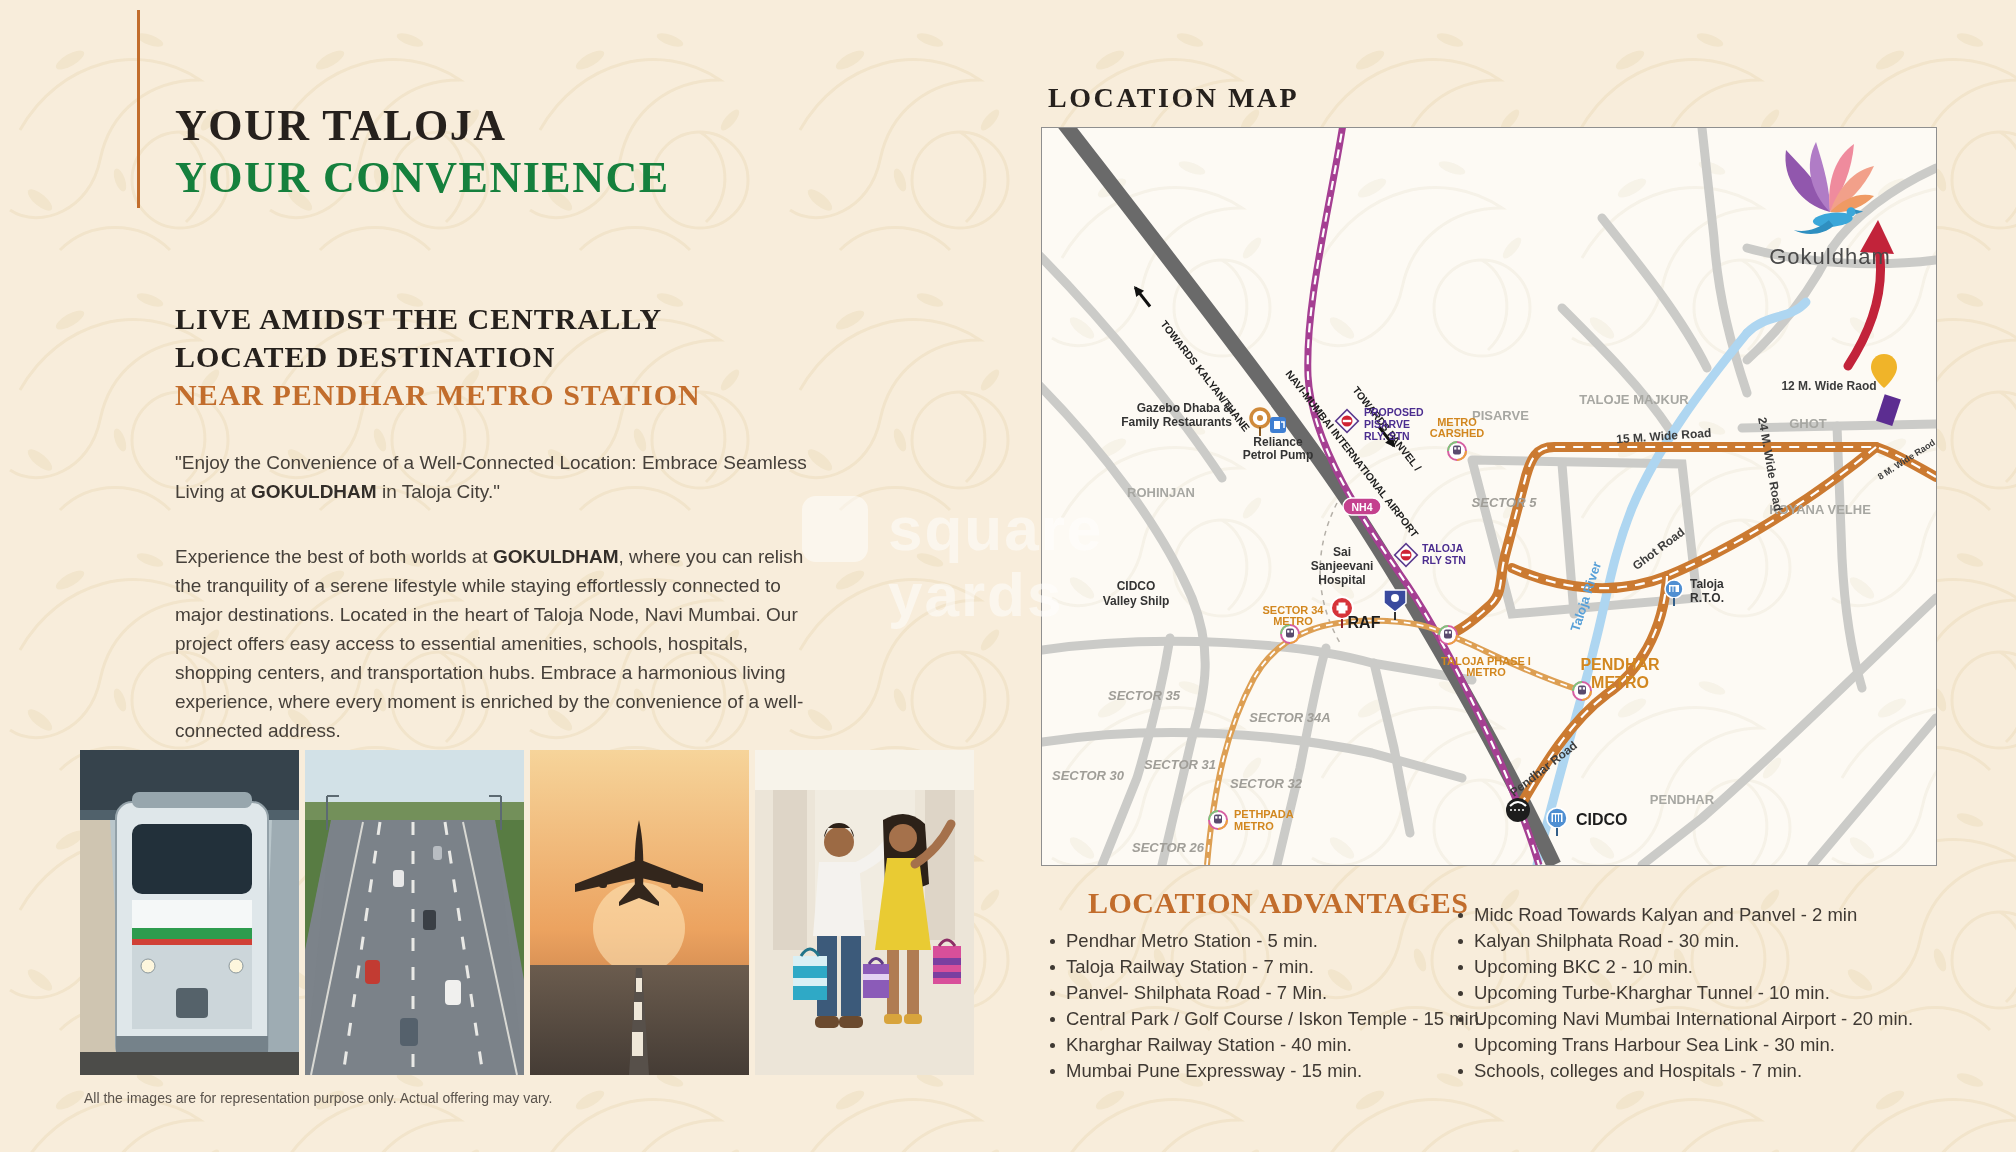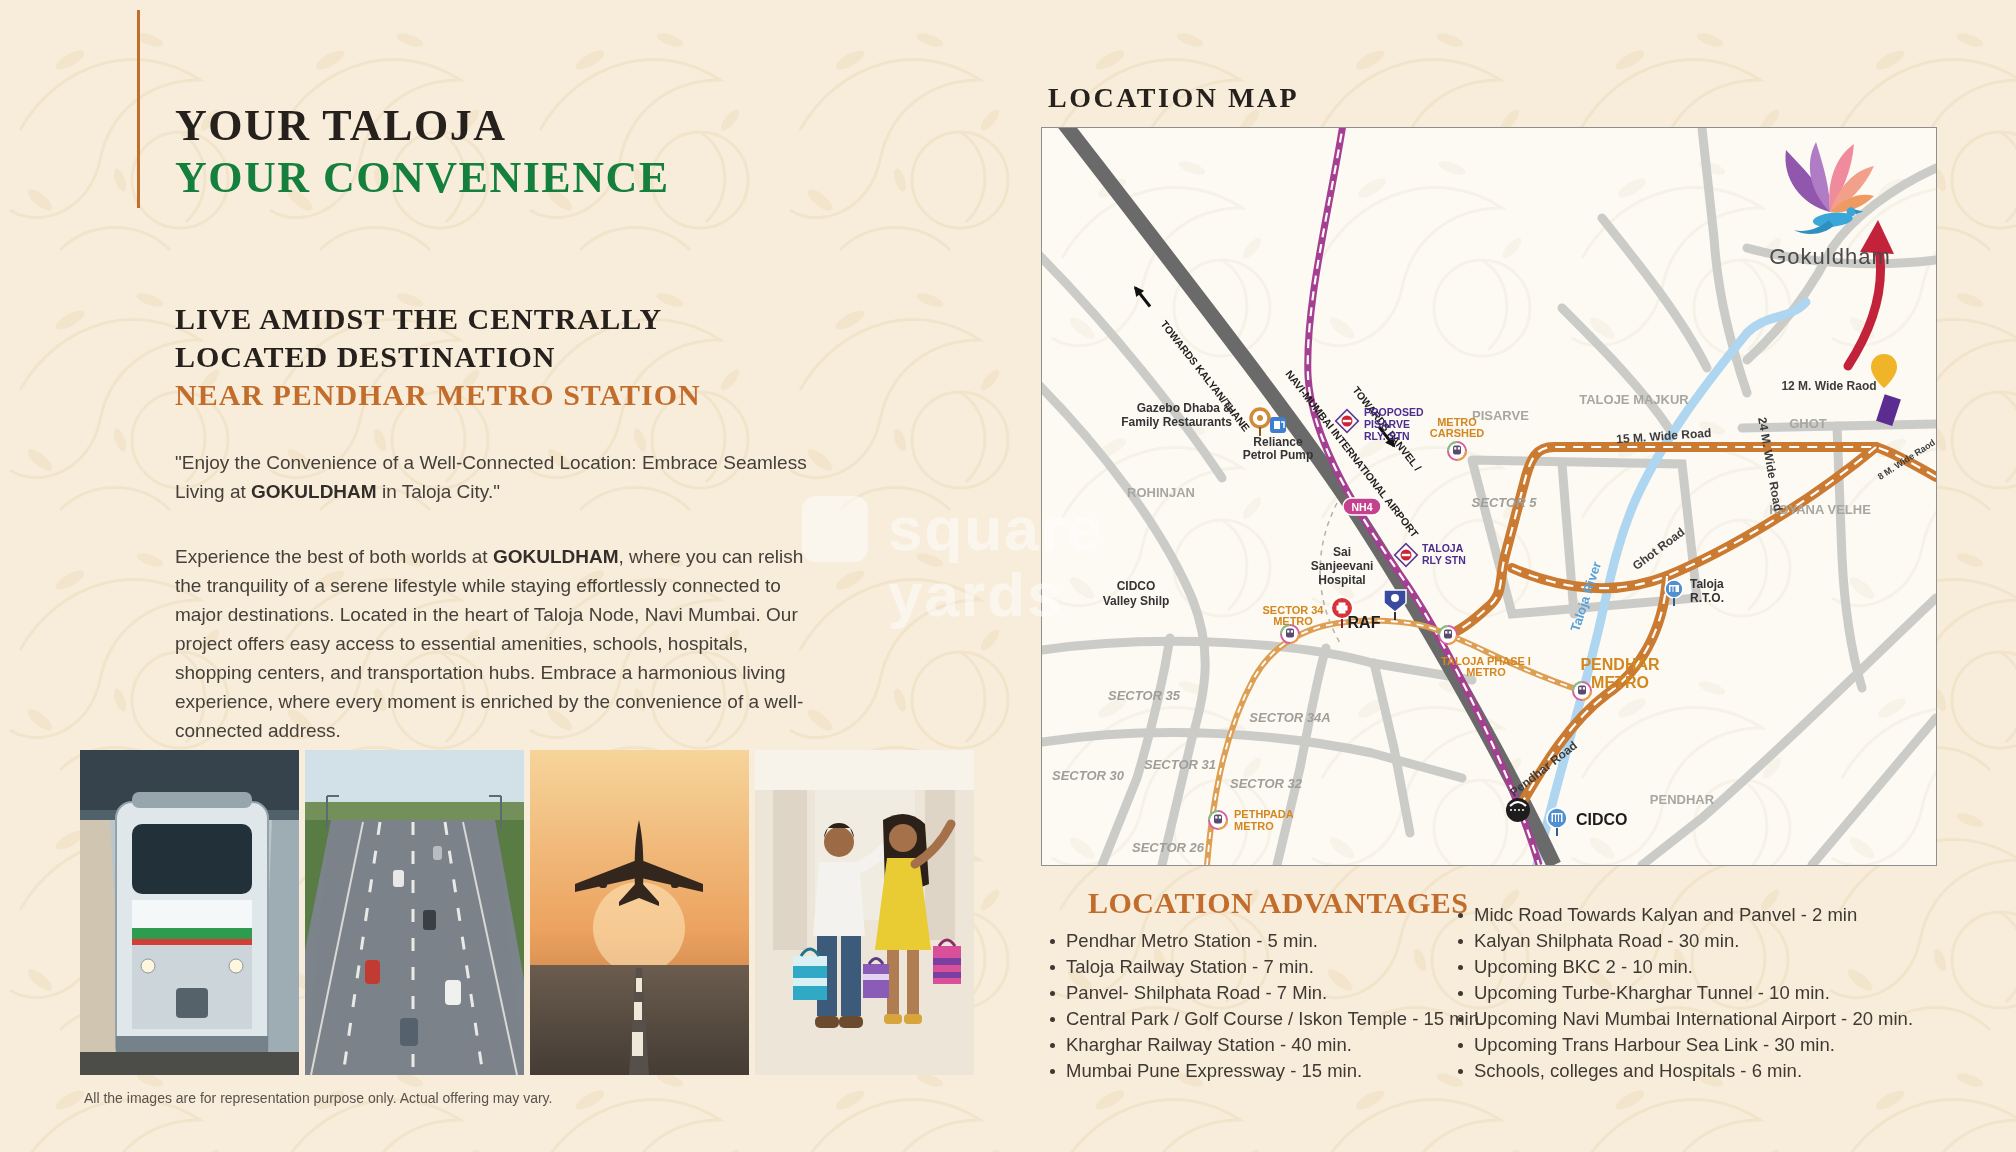"Schools, colleges and Hospitals -" span { text: 6 -> 7 }
